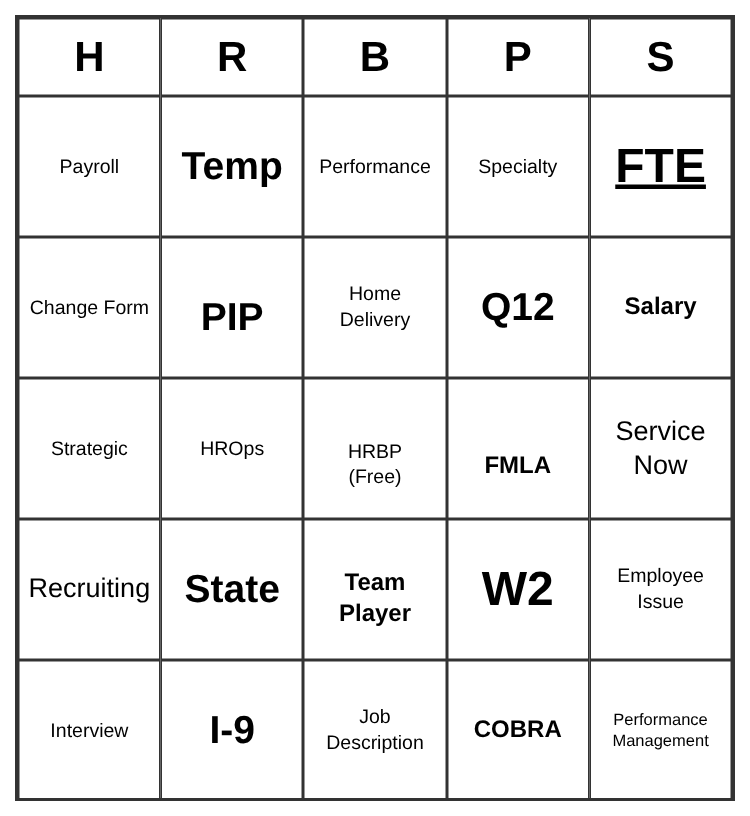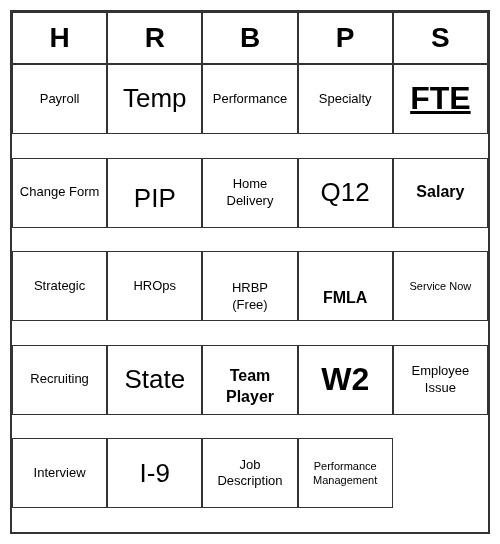"Payroll" .cell { height: 70px -> 94px }
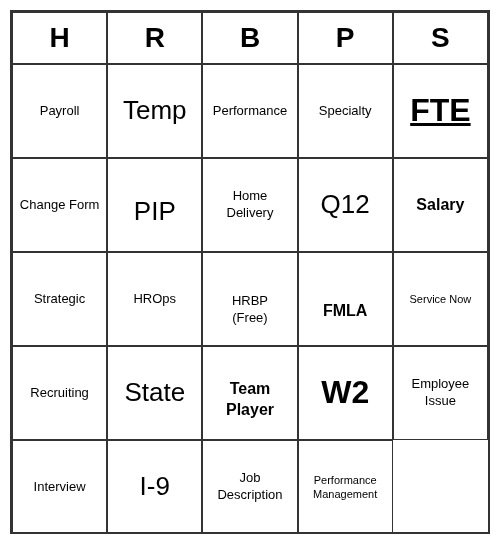"Temp" .cell-text.large { font-weight: normal -> bold }
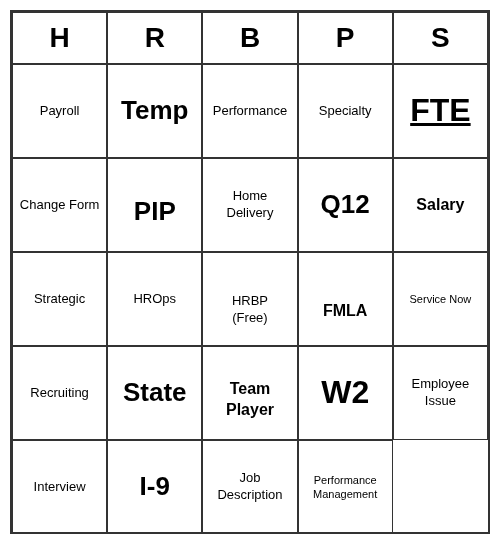"Service Now" span.cell-text { font-size: 11px -> 18px }
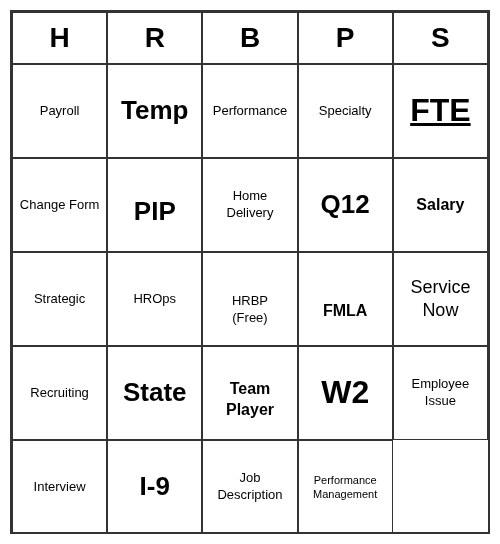"Recruiting" span.cell-text { font-size: 13px -> 18px }
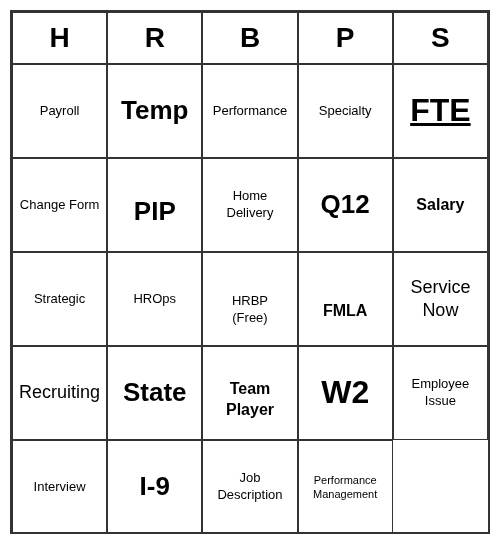"COBRA" div.cell { html: none -> <div> <span>COBRA</span> </div> }
